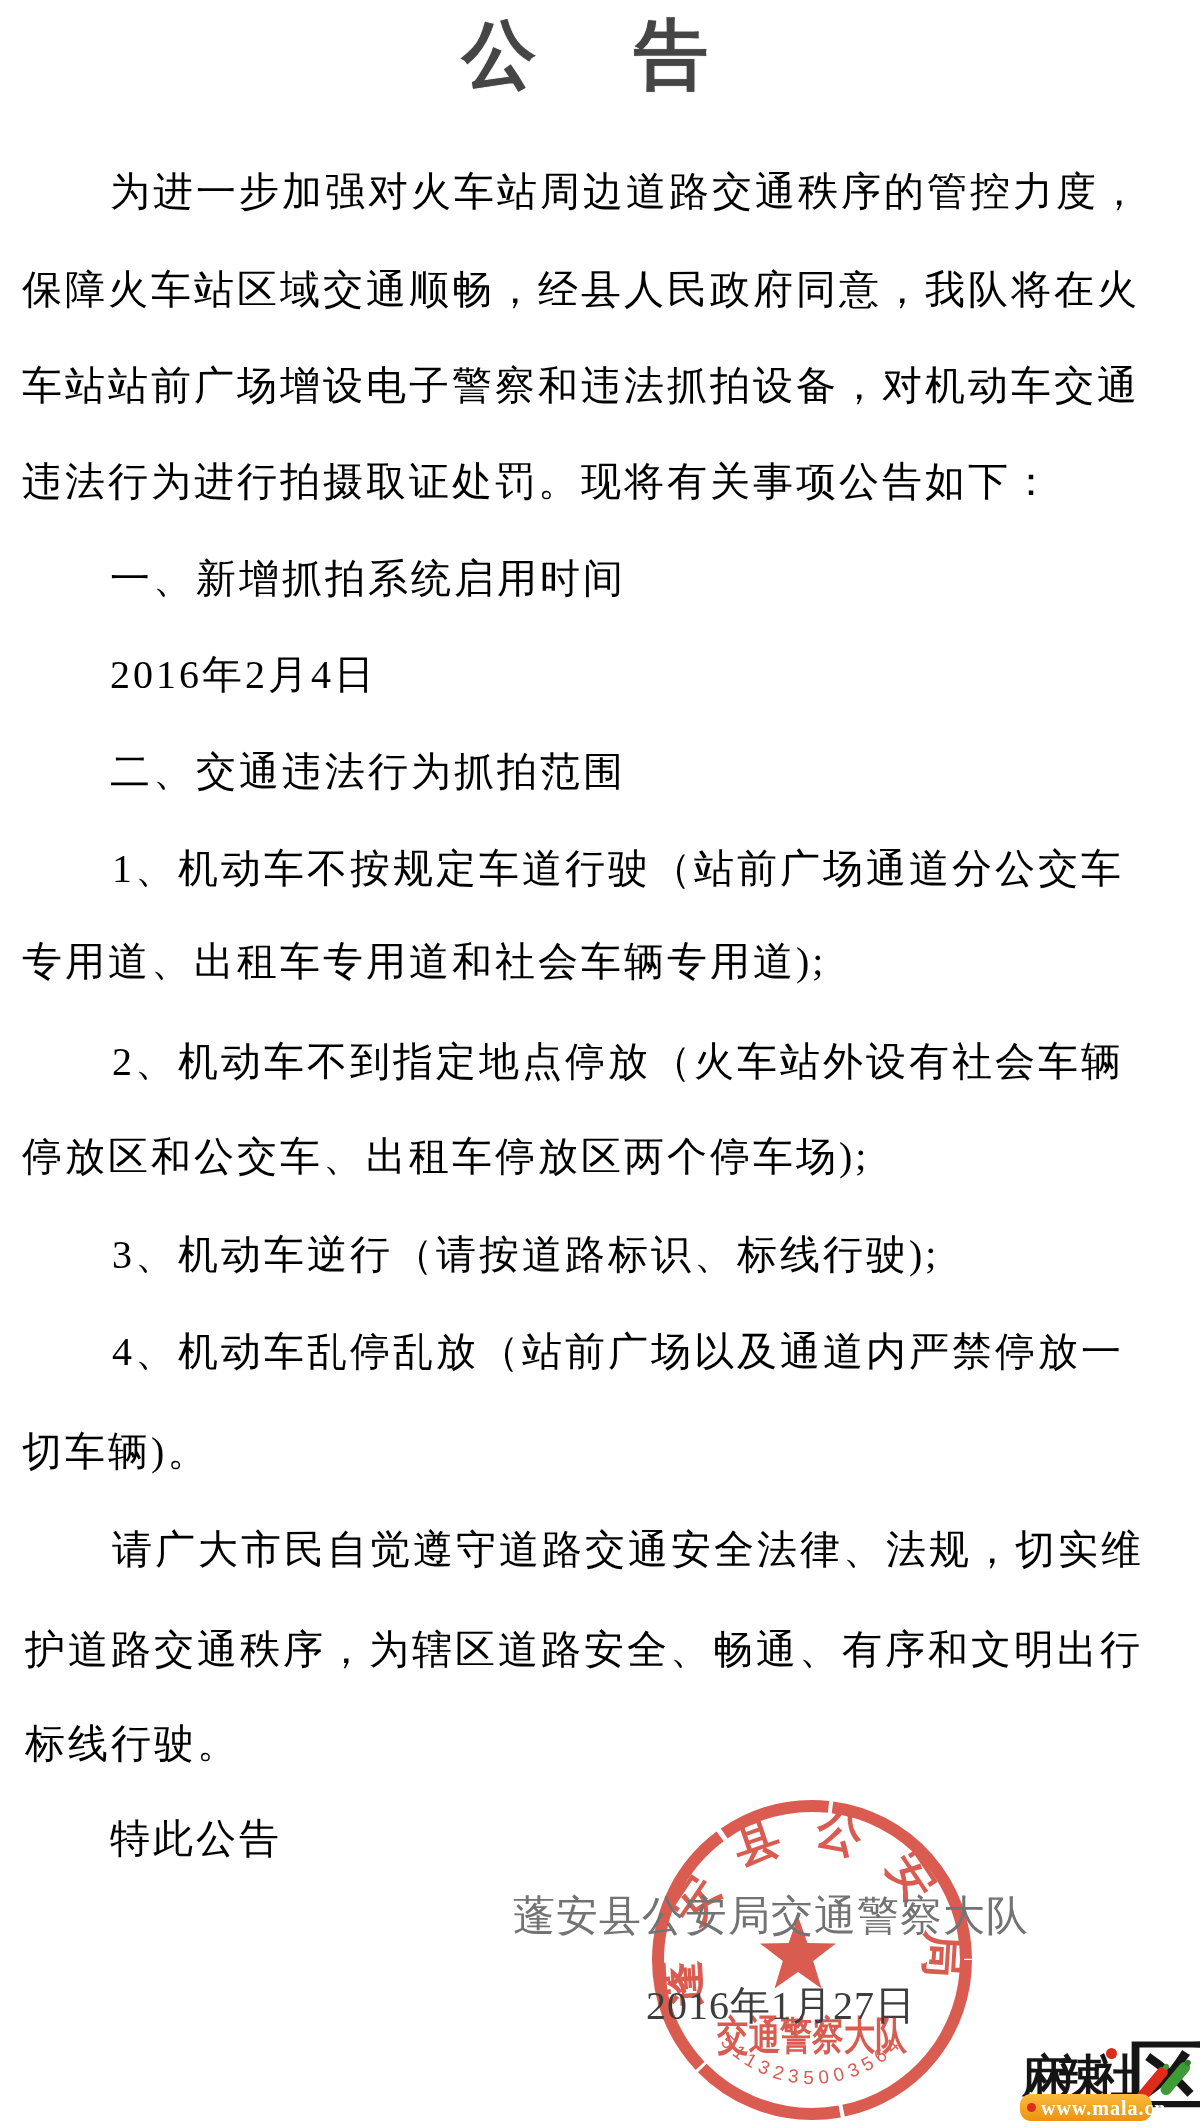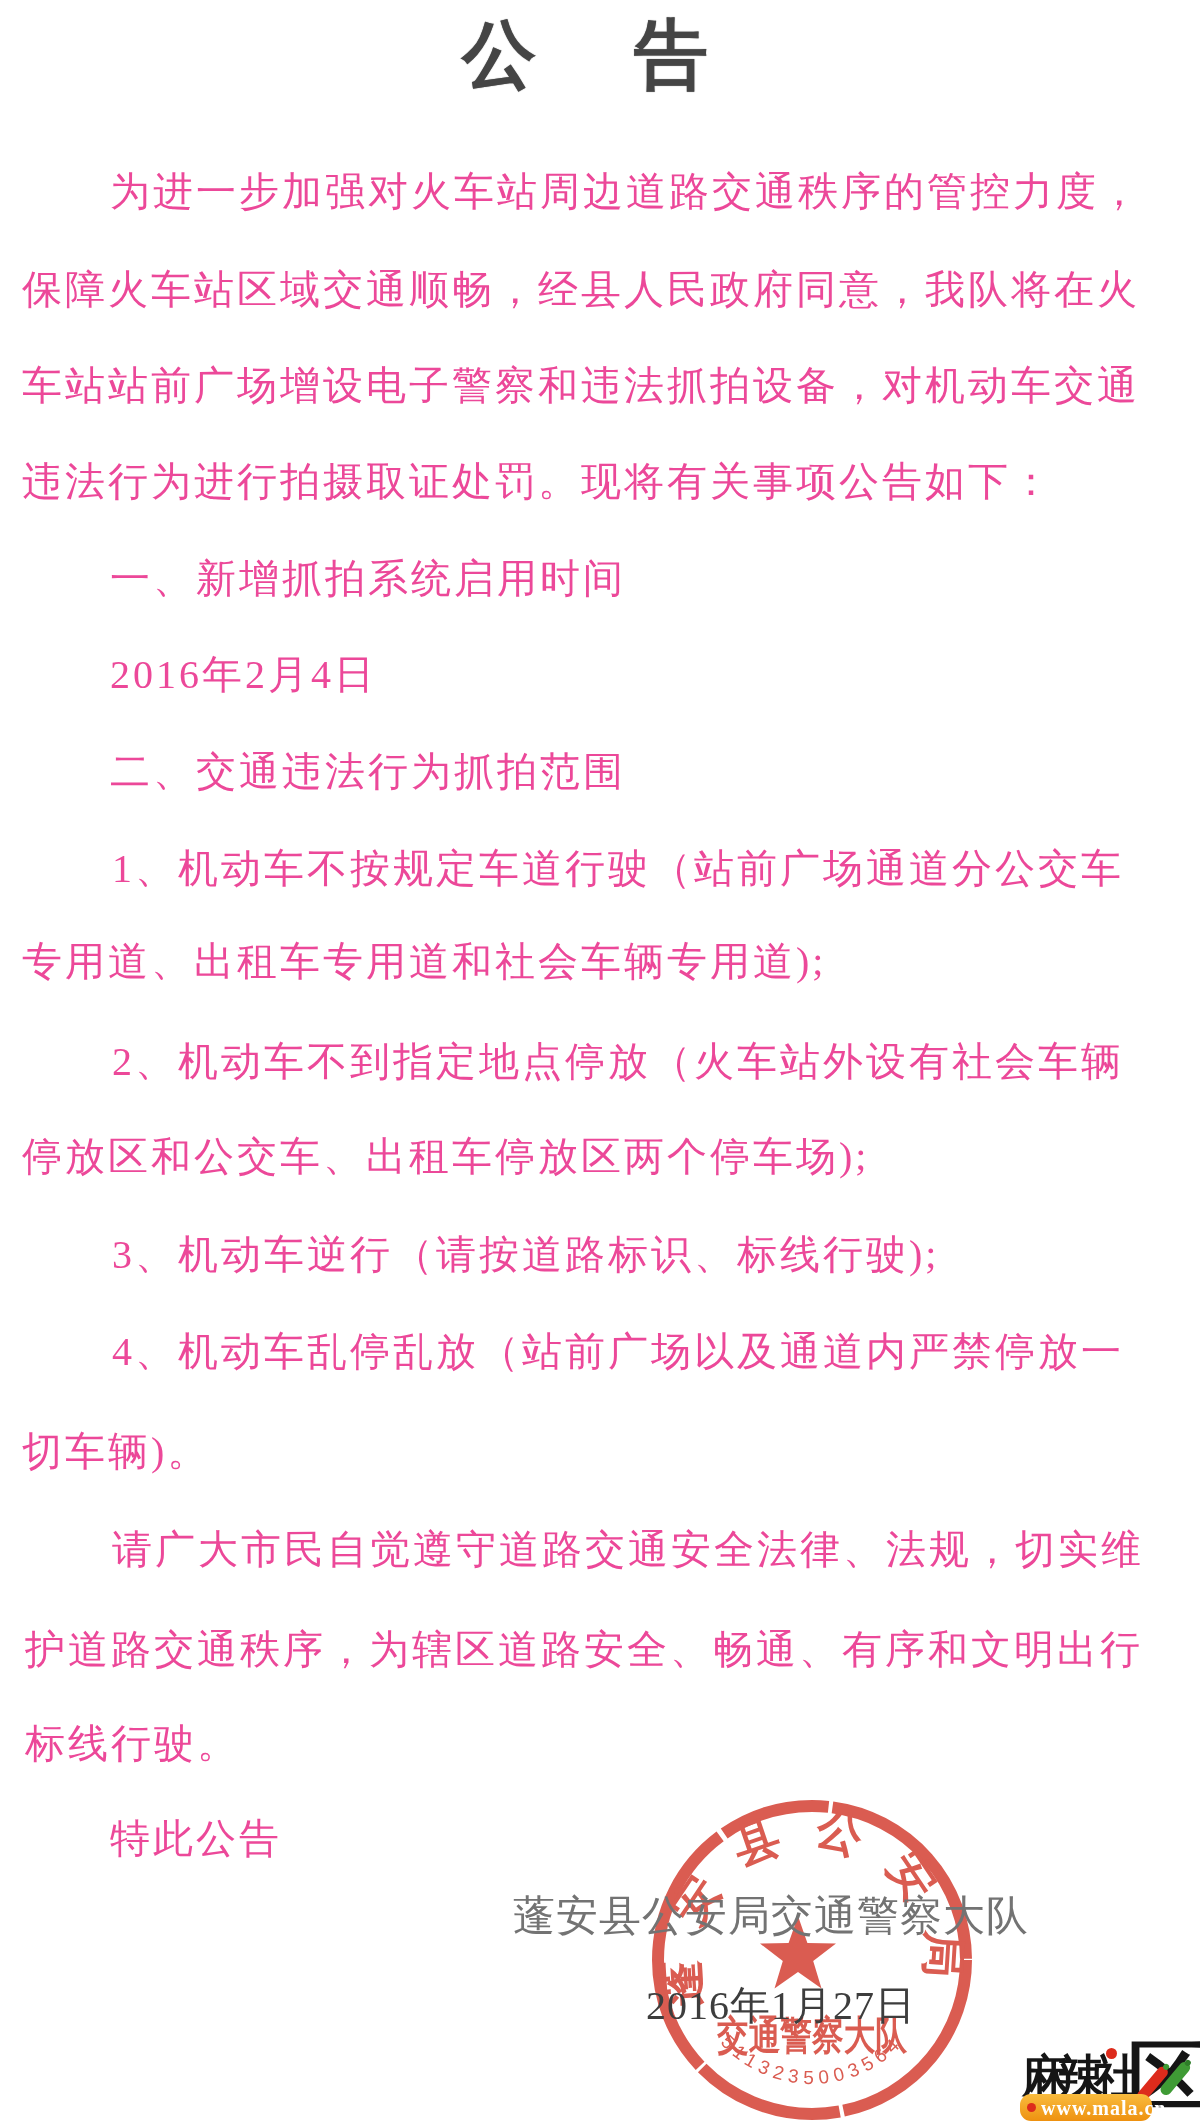"为进一步加强对火车站周边道路交通秩序的管控力度，" .bline { color: #ec4899 -> #000000 }
